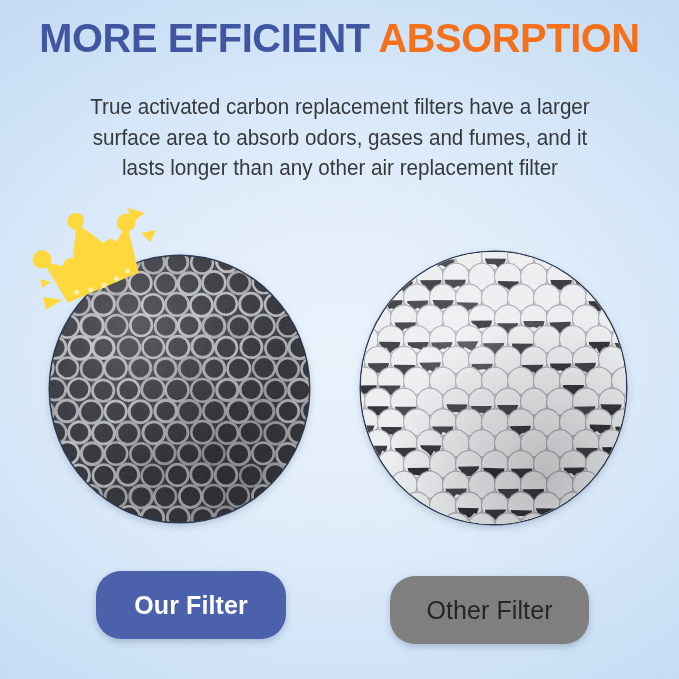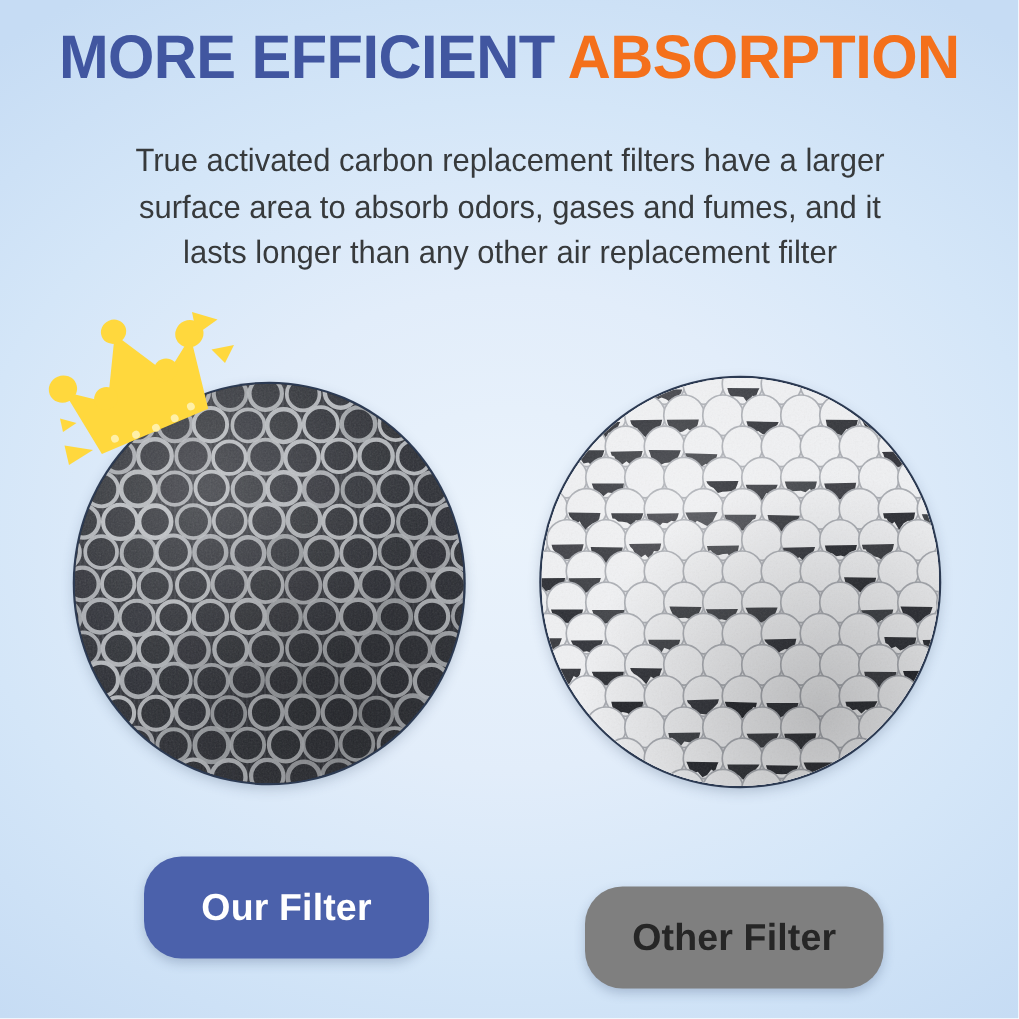"Other Filter" #pill-other { font-weight: bold -> normal; top: 591px -> 576px }
